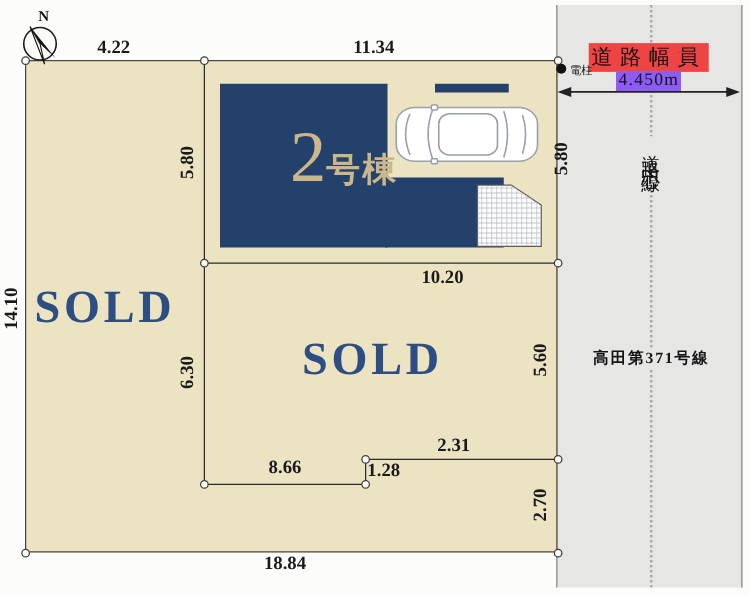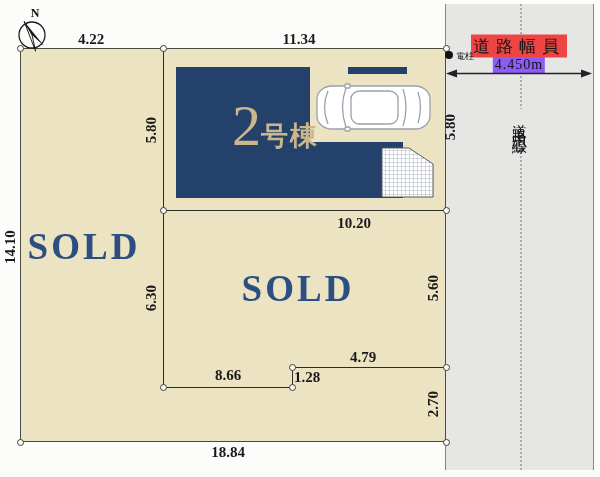"高田第371号線" span.abs { html: none -> <span>高田第371号線</span> }
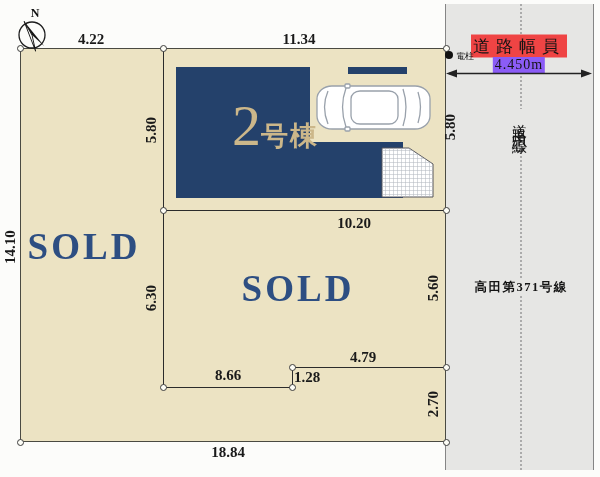"4.79" span.abs { text: 4.79 -> 2.31 }
